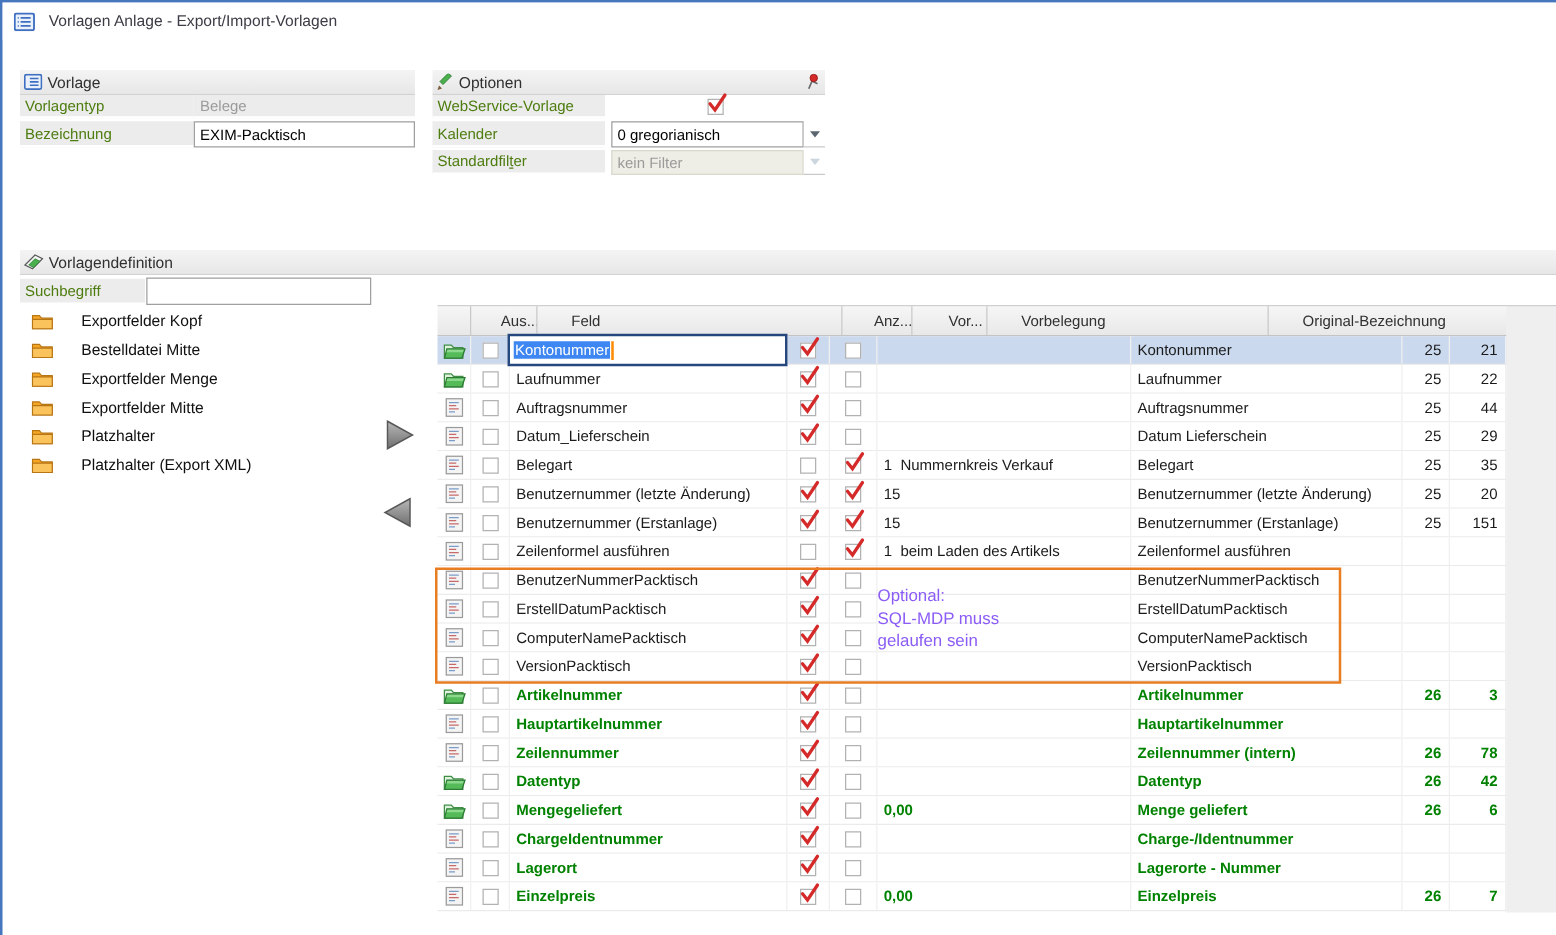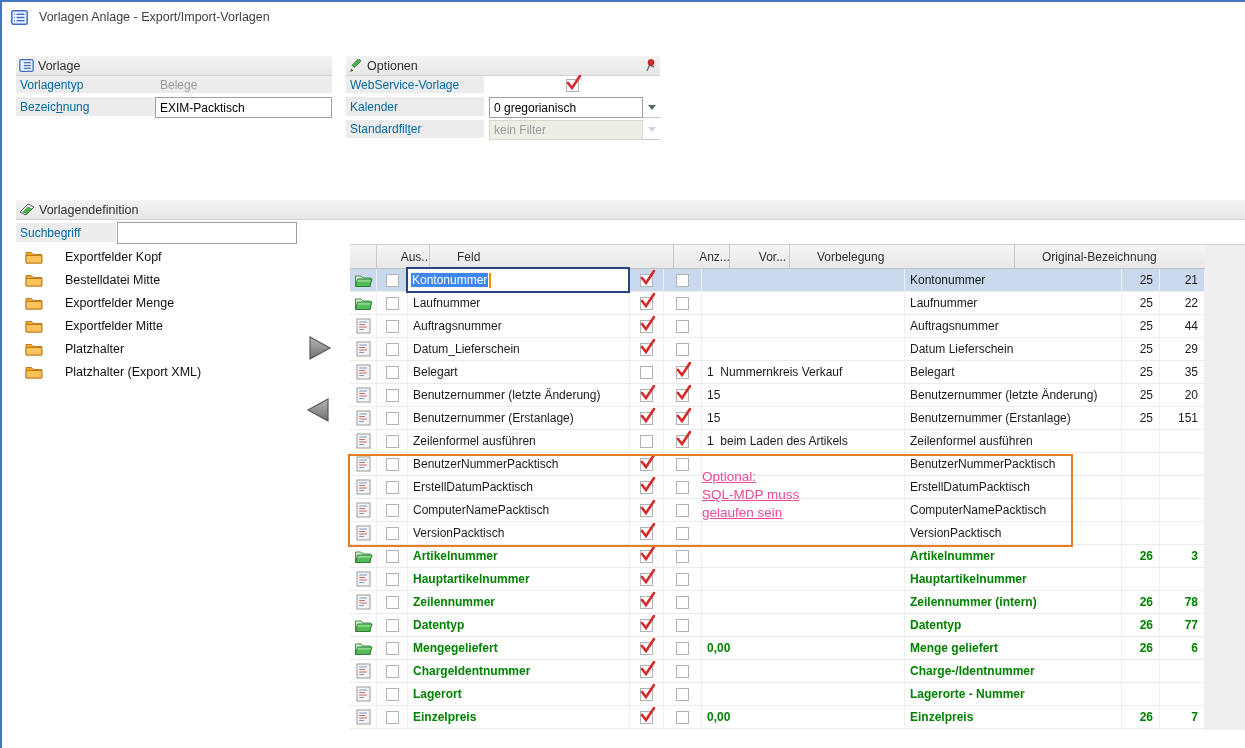"Vorlagentyp" .prop-label { color: #0369a1 -> #4d7c0f }
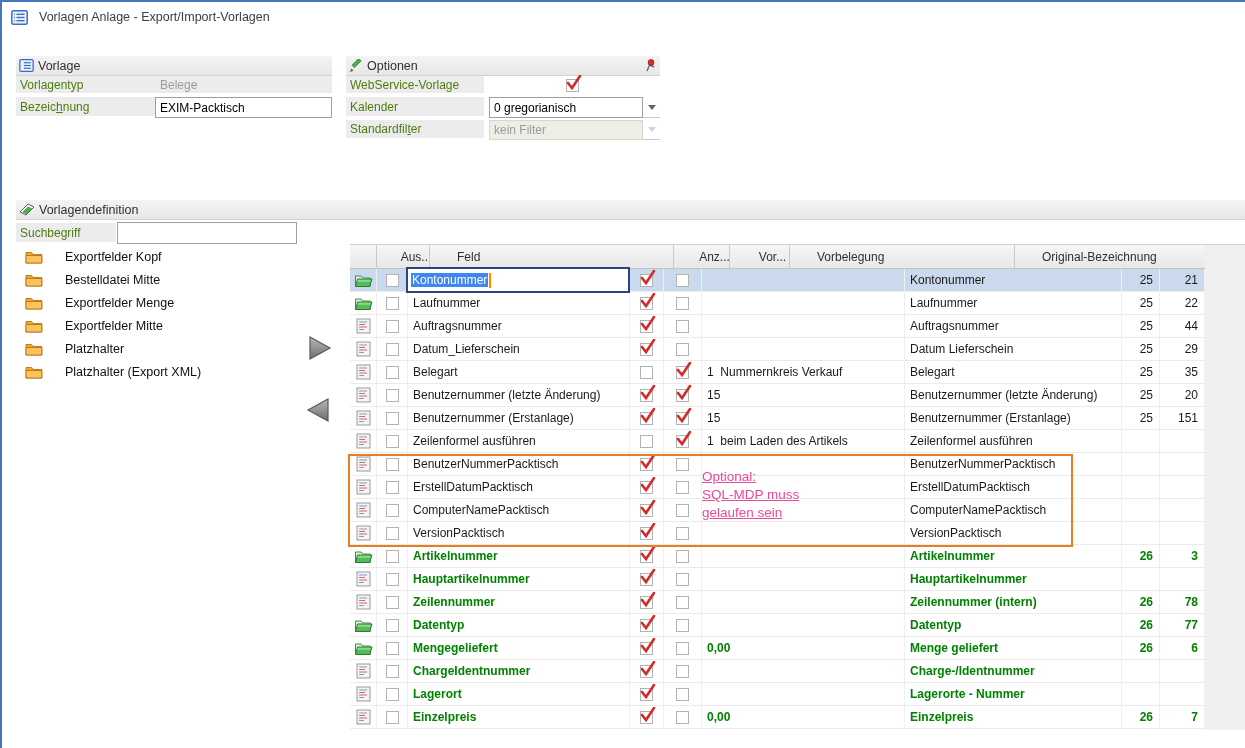"Optional:" div.abs { color: #ec4899 -> #8b5cf6; text-decoration: underline -> none }
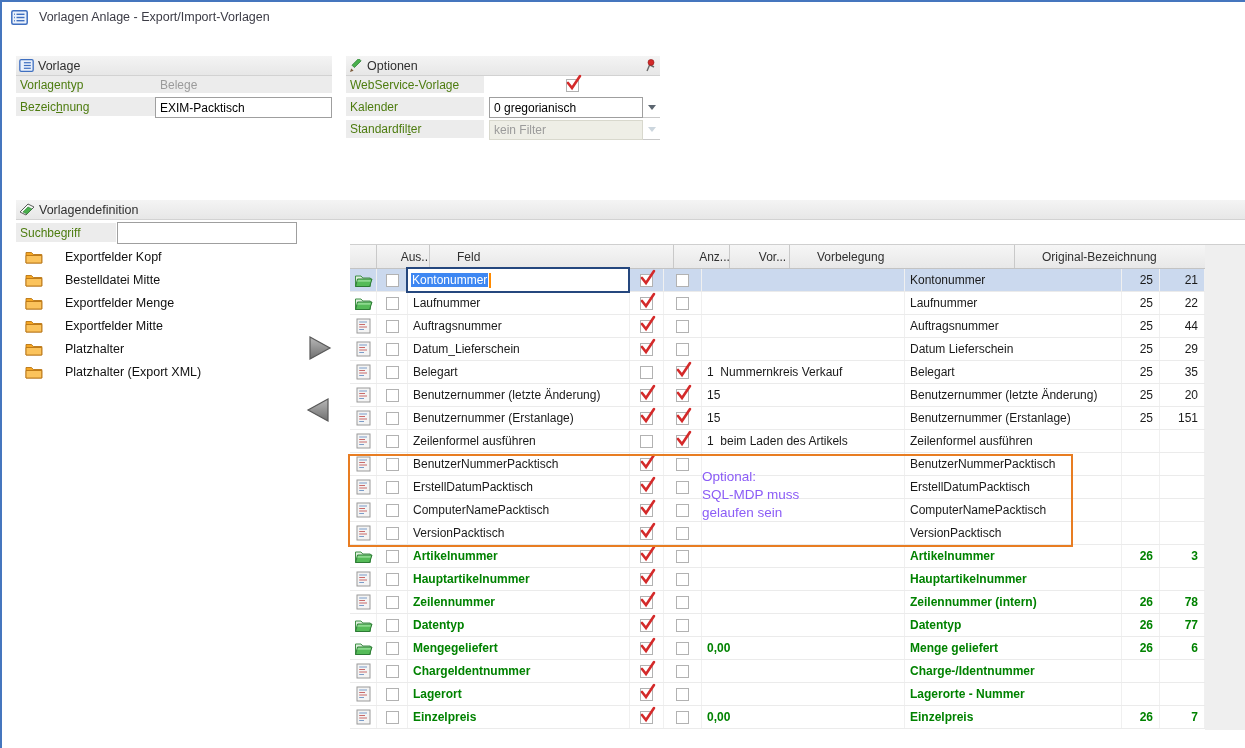"77" span.txt { text: 77 -> 42 }
